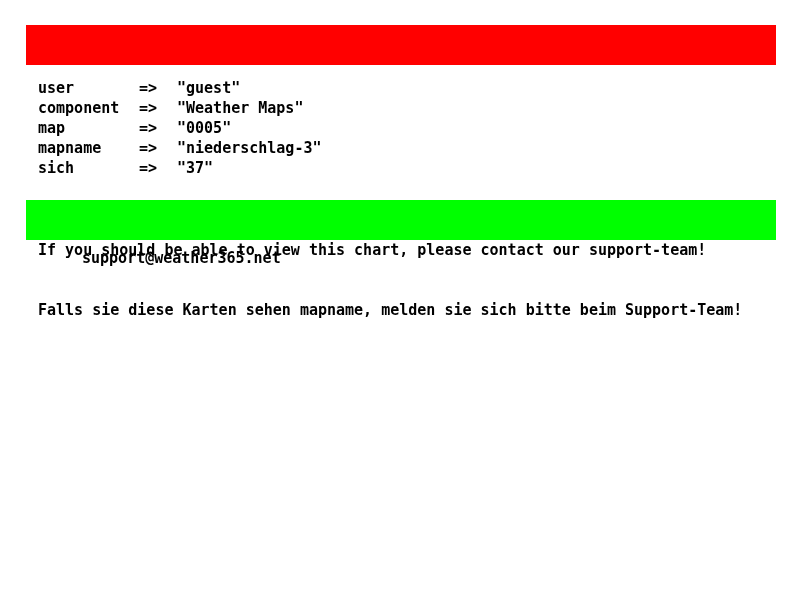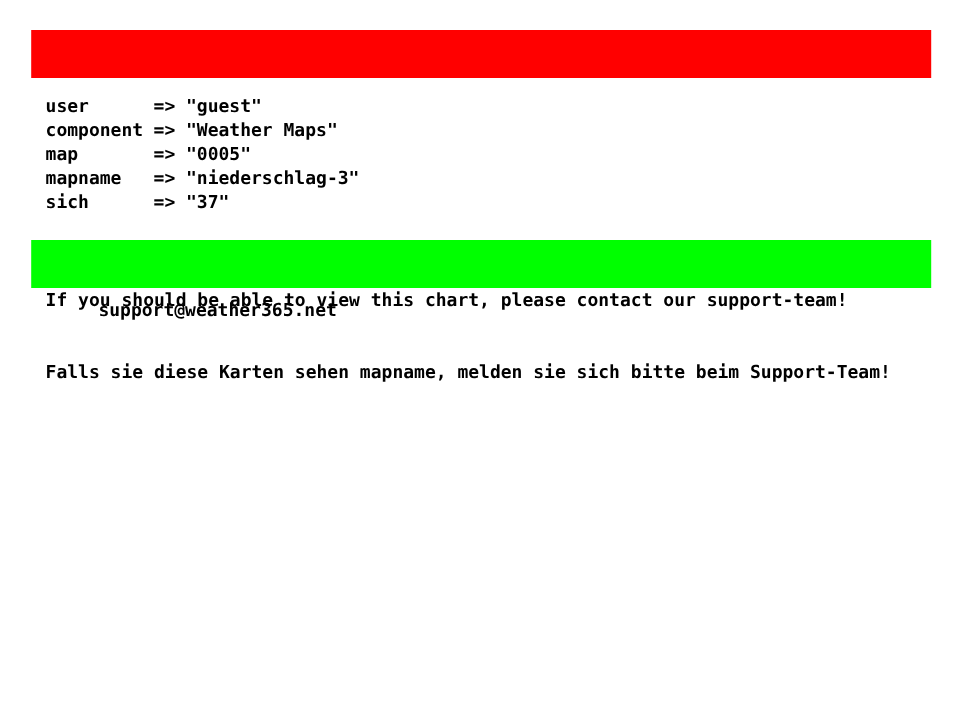"user" .kv-row { gap: none -> 11px }
